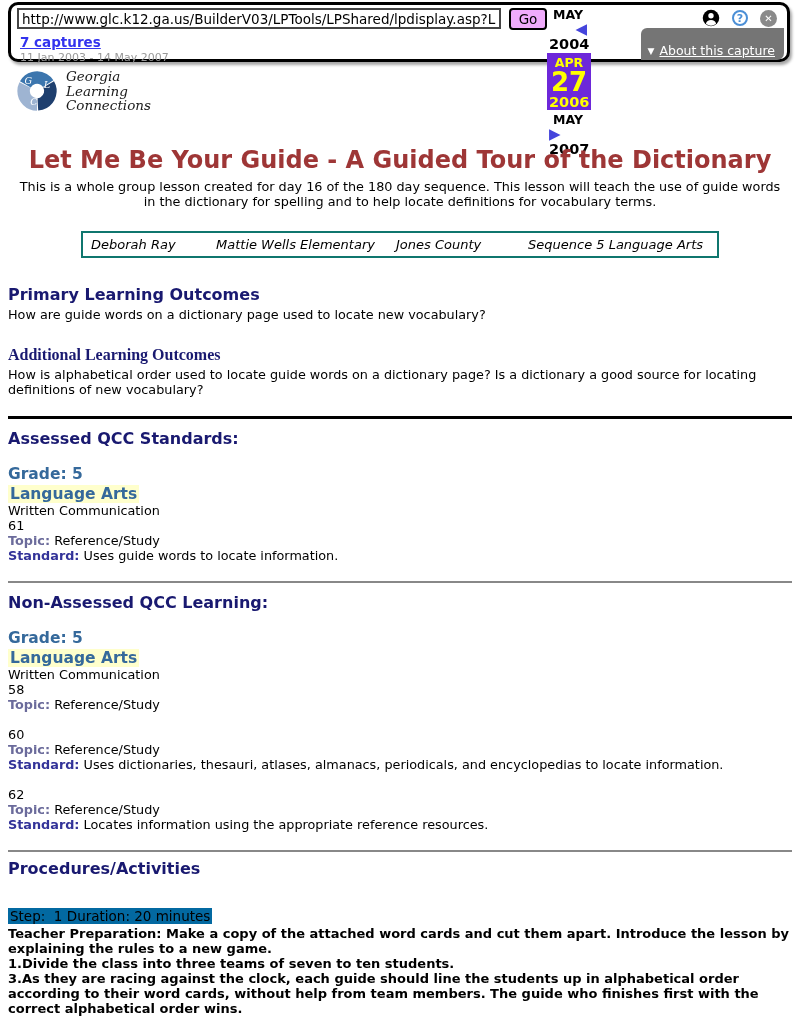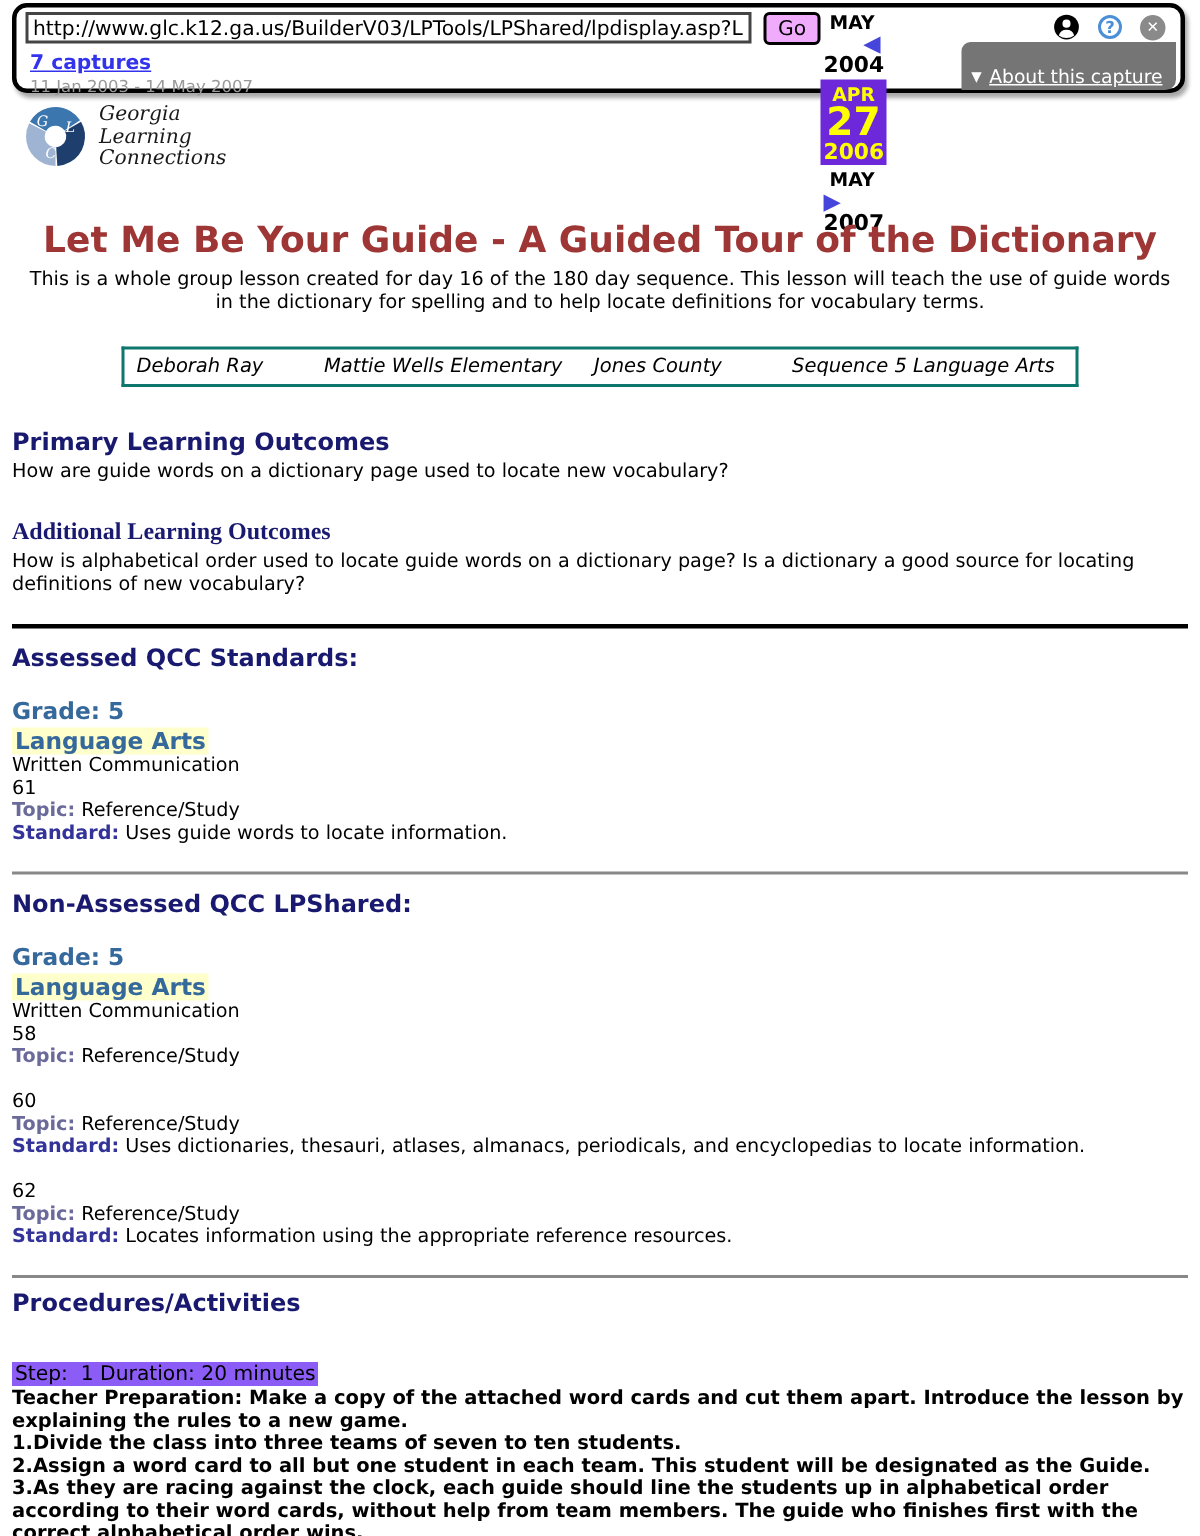"Non-Assessed QCC LPShared:" h2.sect { text: LPShared -> Learning }
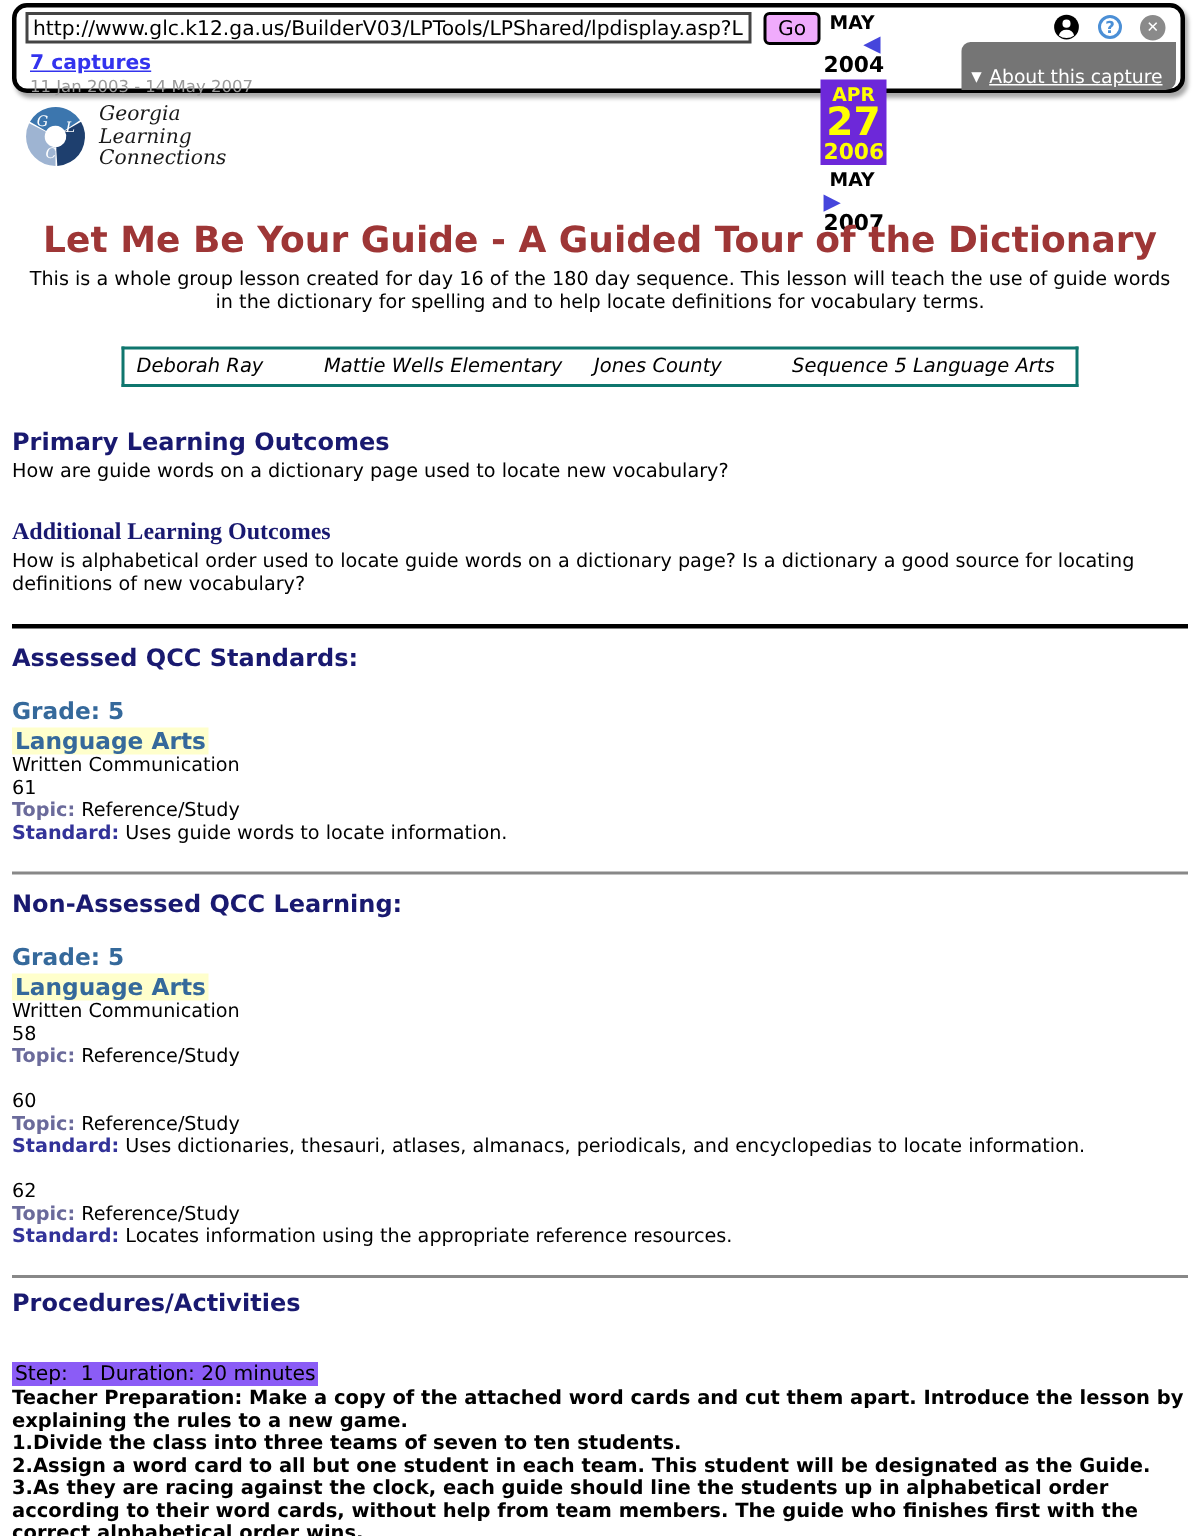"Step: 1 Duration: 20 minutes" .step-line { background: #8b5cf6 -> #0369a1 }
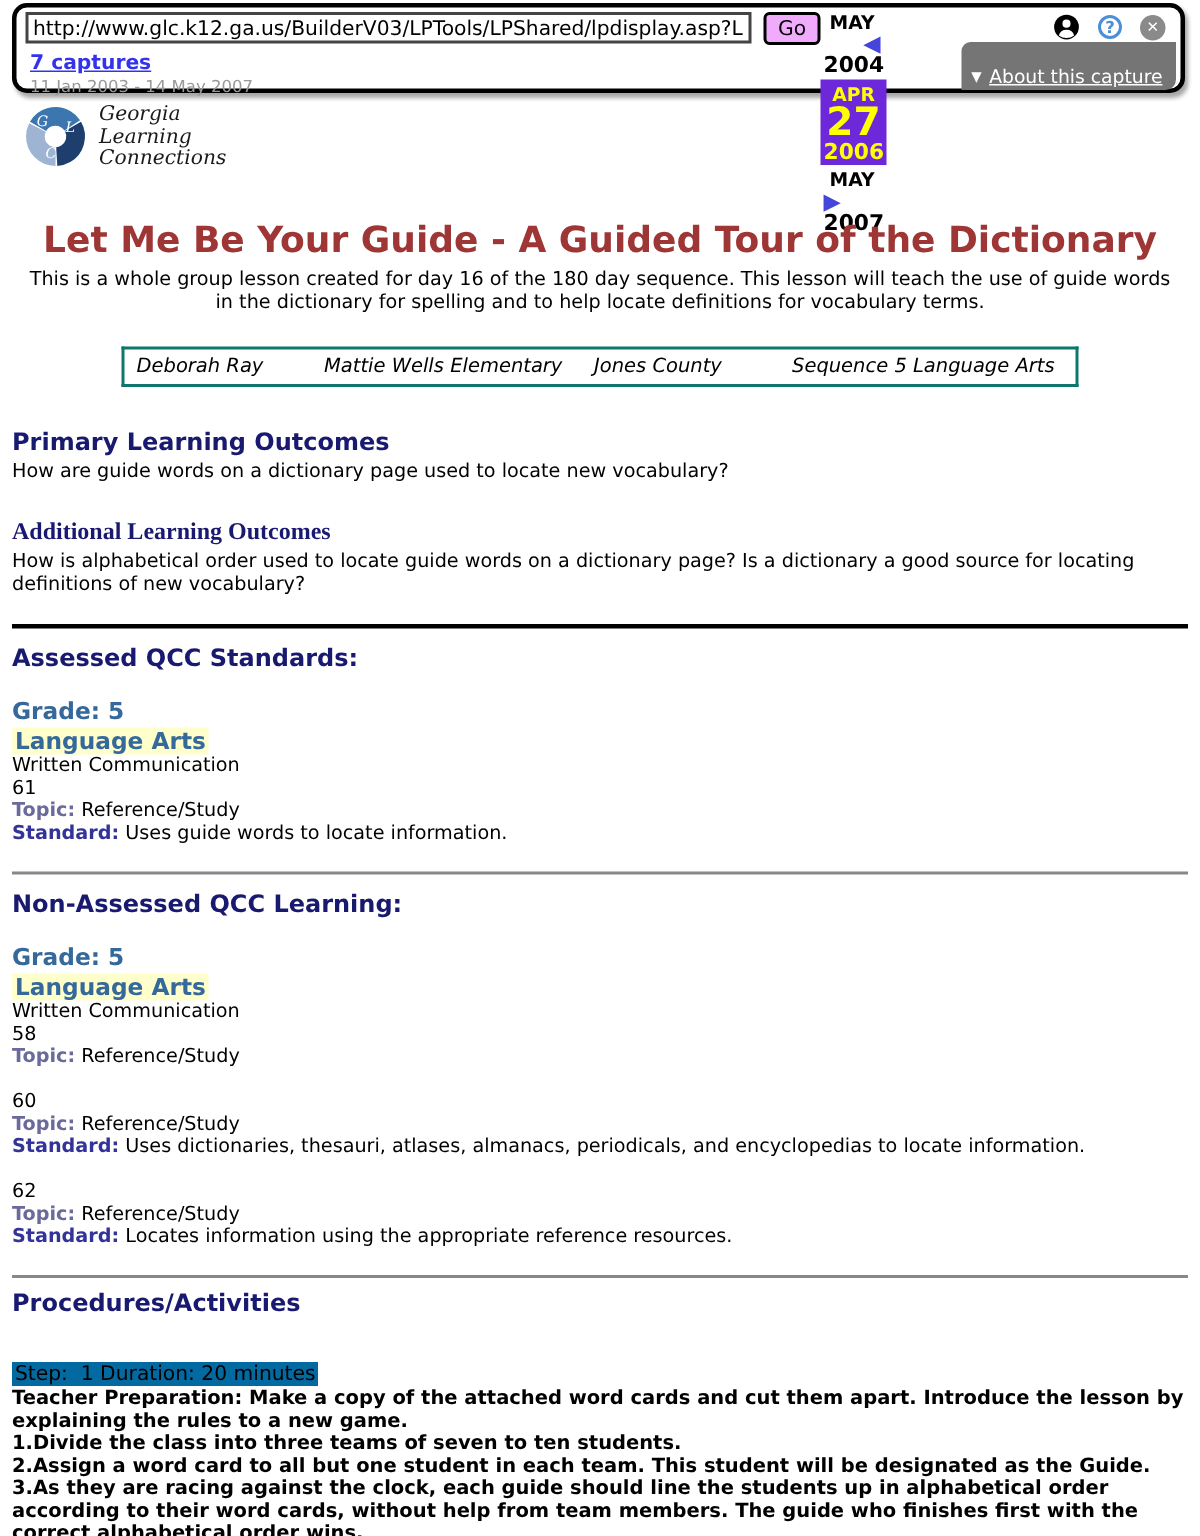"2.Assign a word card to" div { html: <div>2.Assign a word card to all but one student in each team. This student will be designated as the Guide.</div> -> none }
